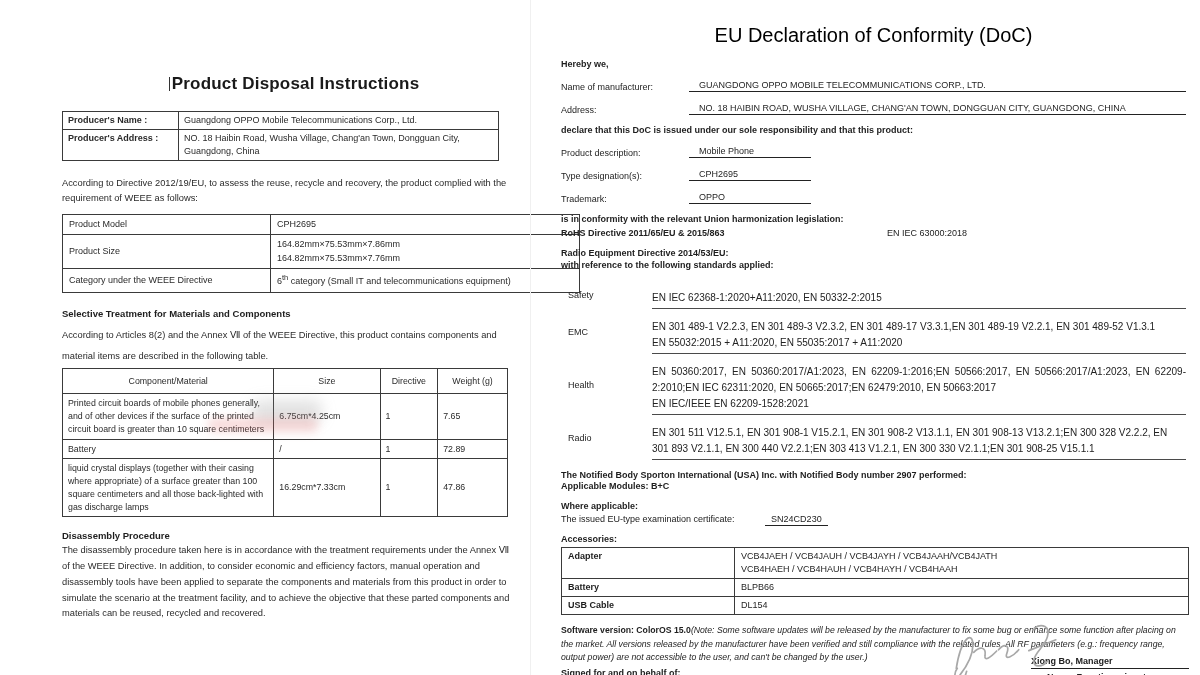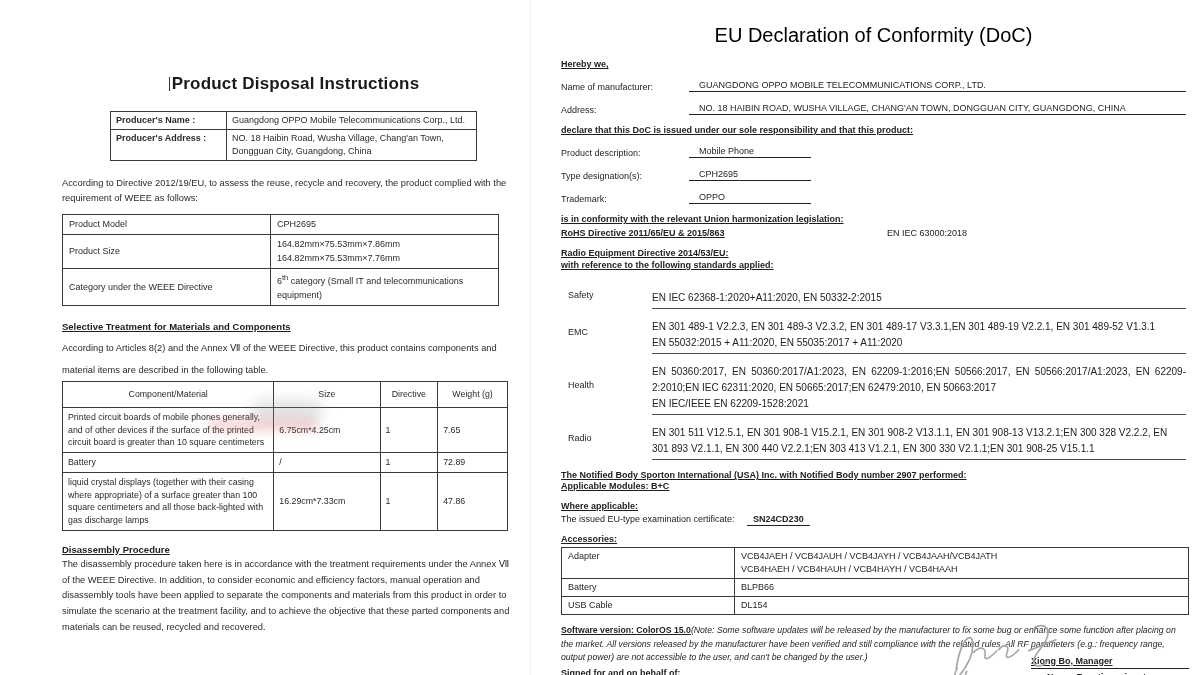"Hereby we," .b { text-decoration: underline -> none }
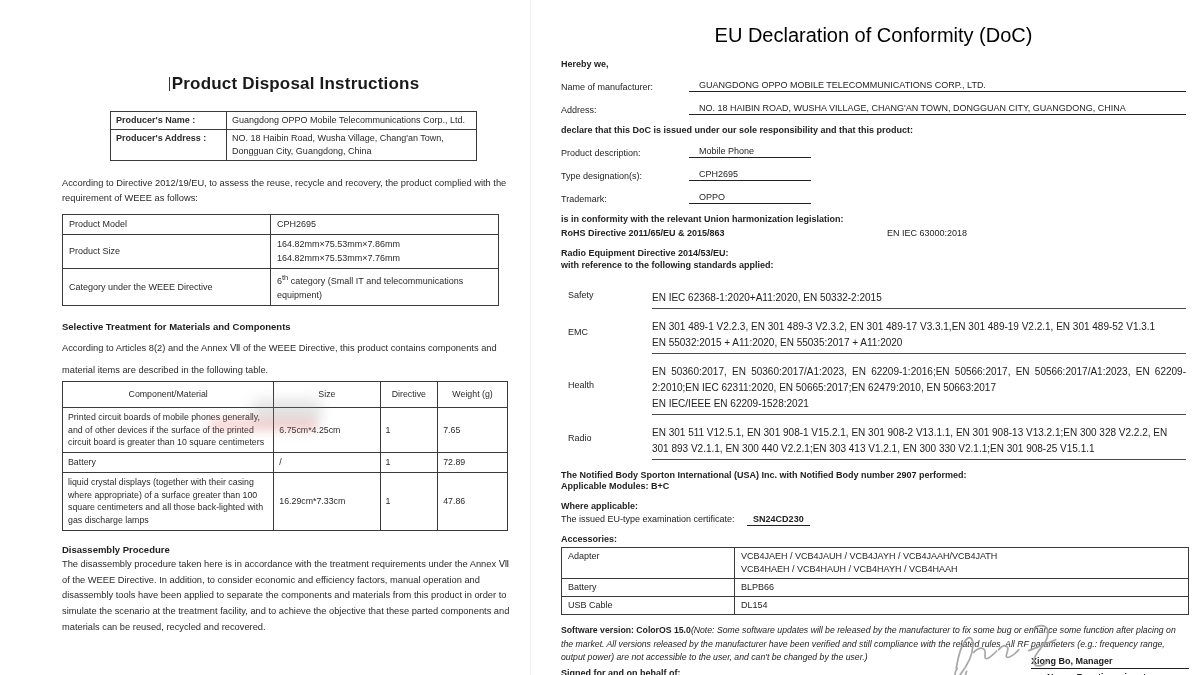"Producer's Name :" .producer-table { margin-left: 48px -> none; width: 367px -> 437px }
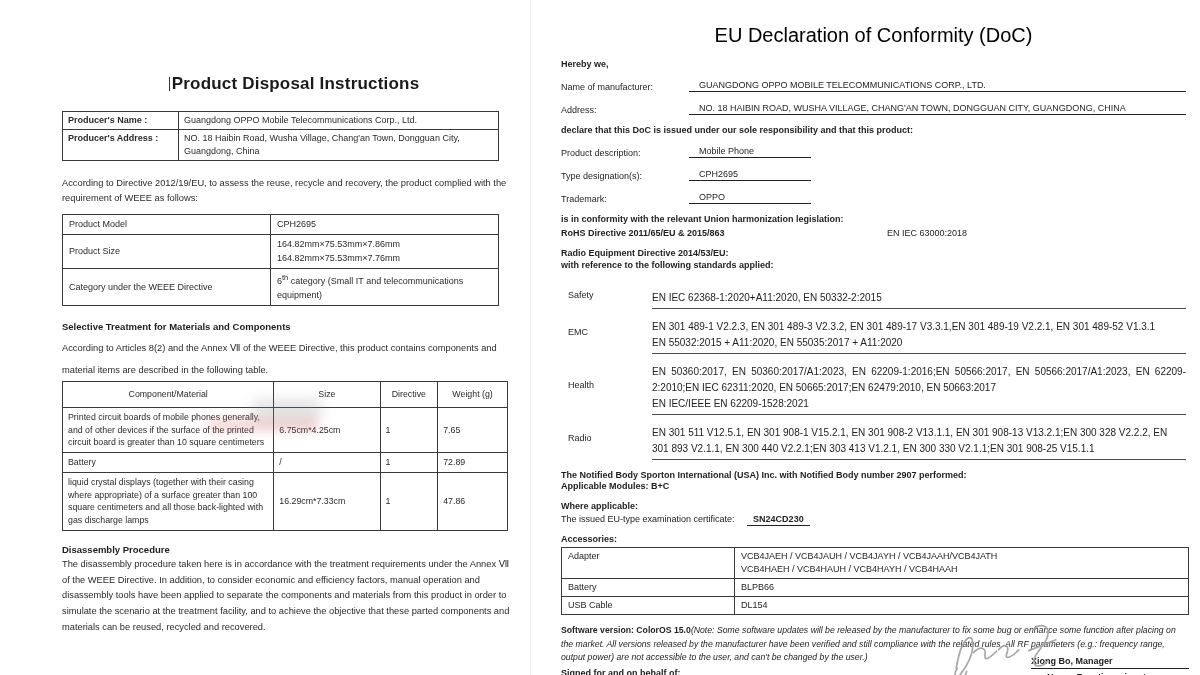"Product Model" .info-table { width: 437px -> 518px }
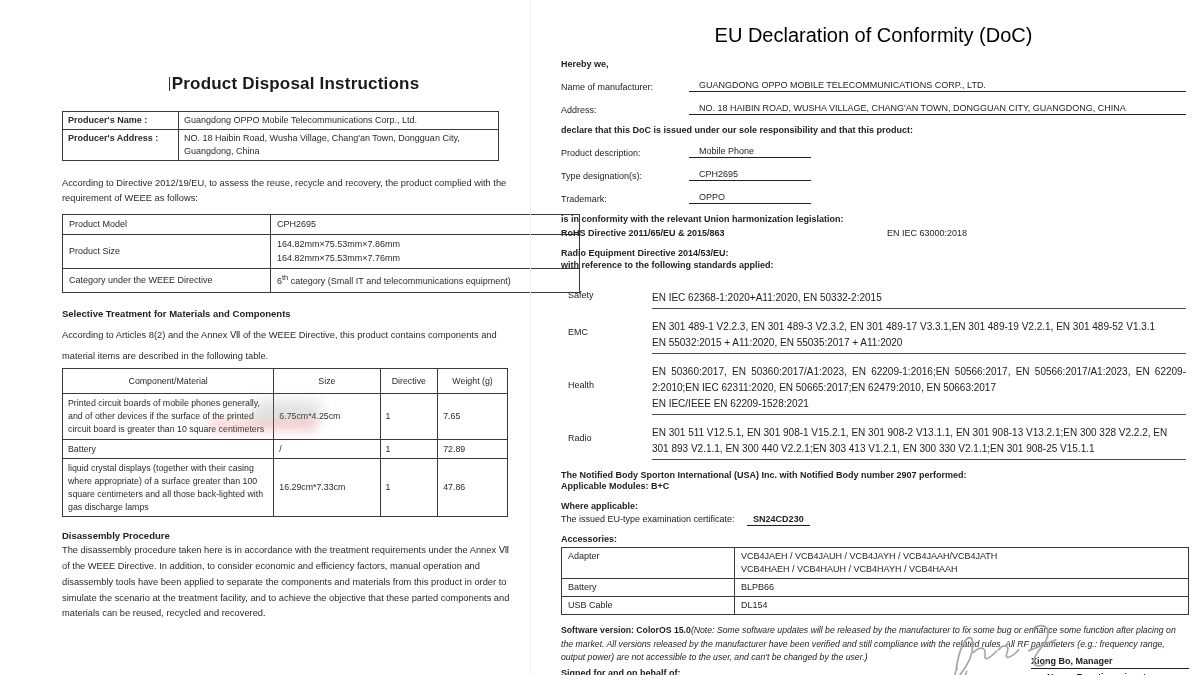"SN24CD230" .cert-v { font-weight: bold -> none; margin-left: 10px -> 28px }
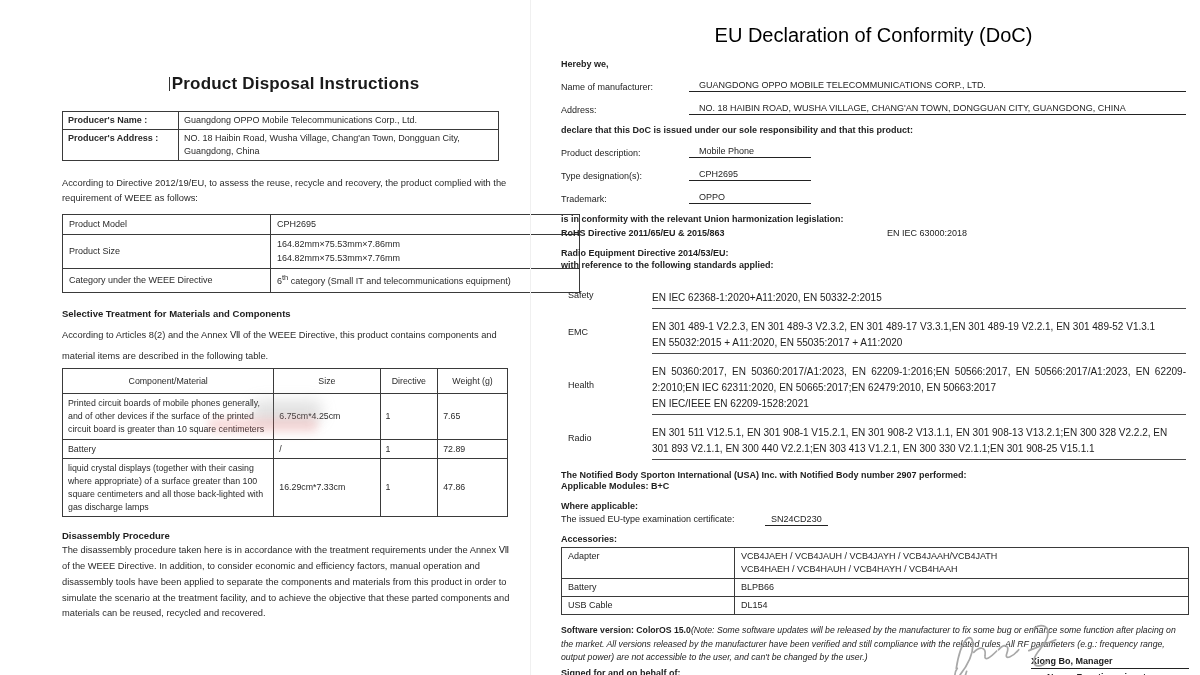"Adapter" .acc-table td.al { font-weight: normal -> bold }
